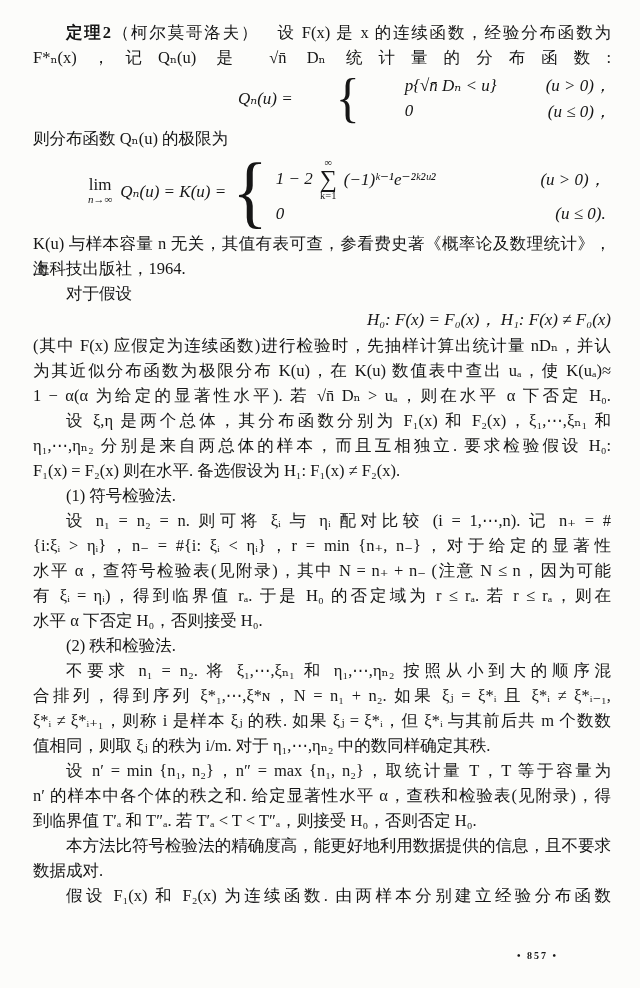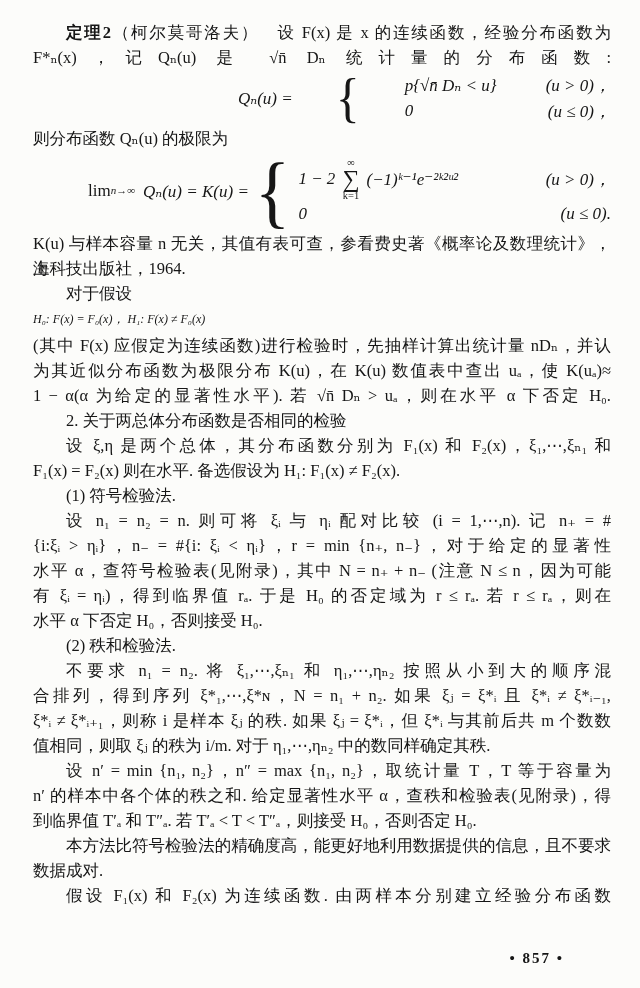"lim" .lim-stack { flex-direction: none -> column }
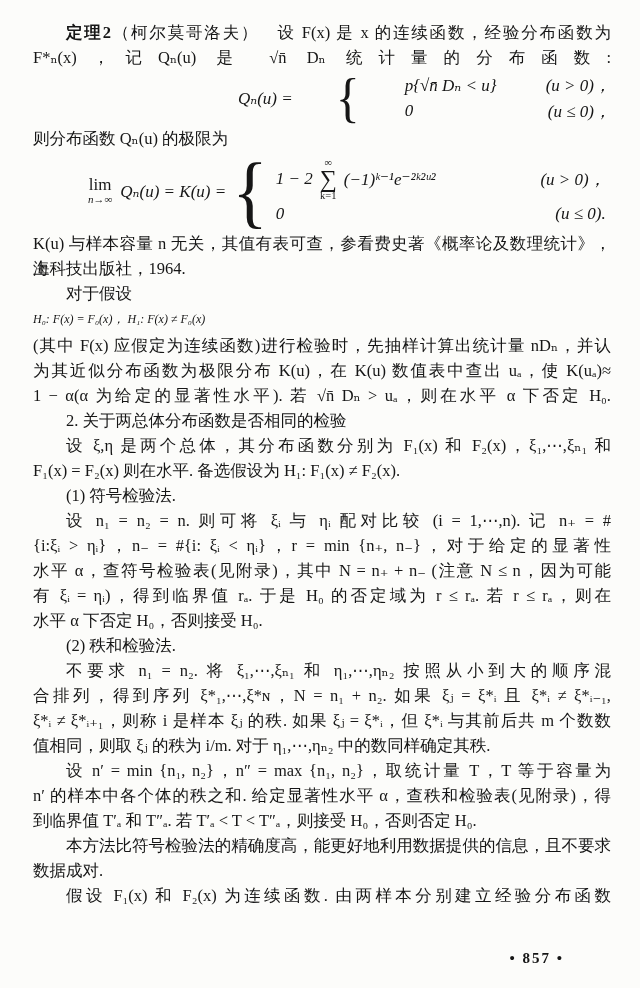"H₀: F(x) = F₀(x)， H₁:" .f3 { font-size: 12px -> 17px; text-align: left -> right }
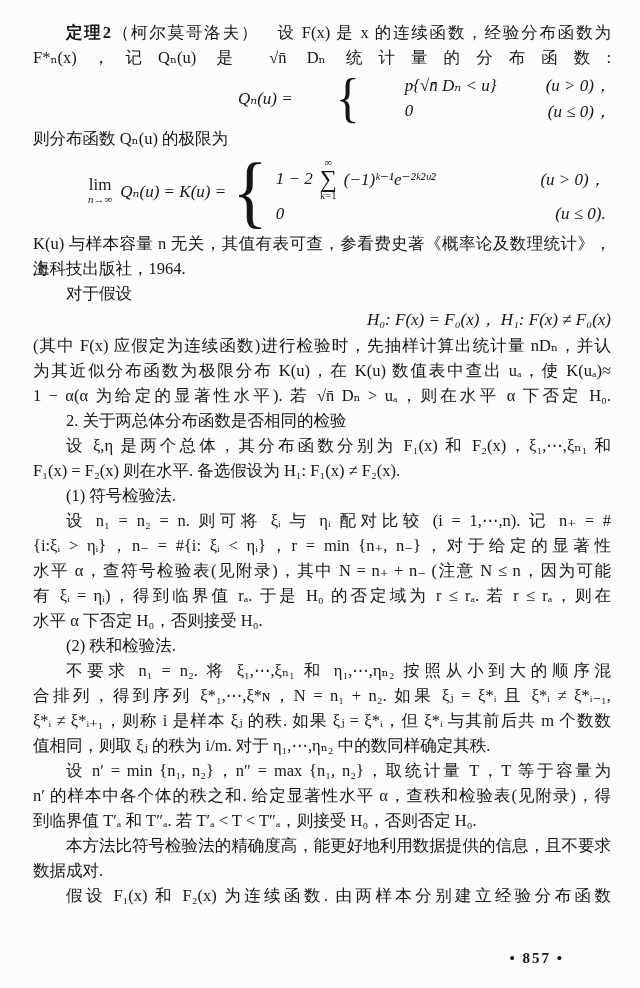"2. 关于两总体分布函数是否相同的检验" div.ln { html: <div>2. 关于两总体分布函数是否相同的检验</div> -> none }
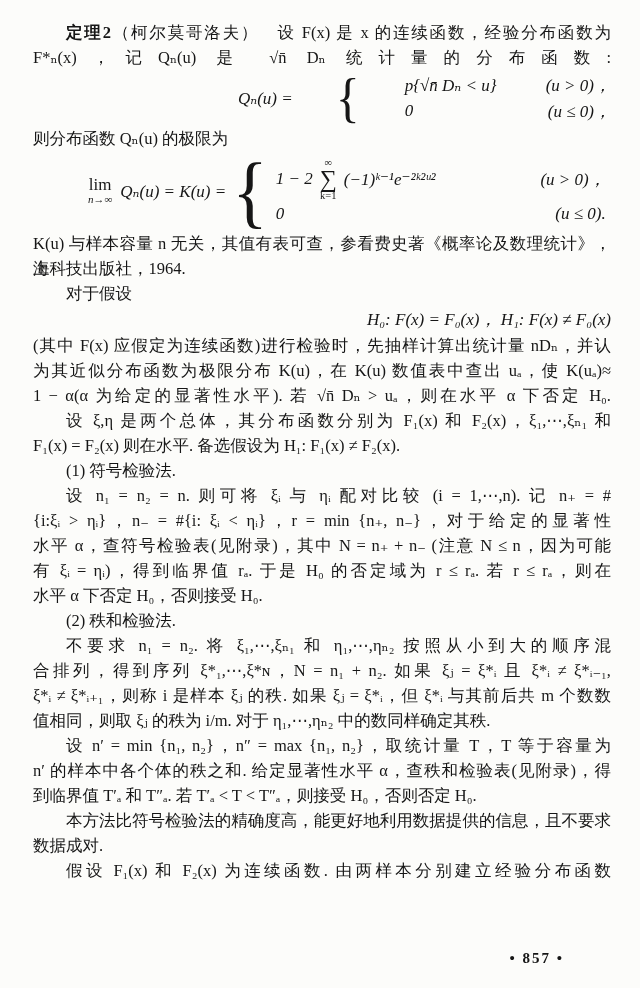"η₁,⋯,ηₙ₂ 分别是来自两总体的样本，而且互相独立. 要求检验假设 H₀:" div.ln { html: none -> <div>η₁,⋯,ηₙ₂ 分别是来自两总体的样本，而且互相独立. 要求检验假设 H₀:</div> }
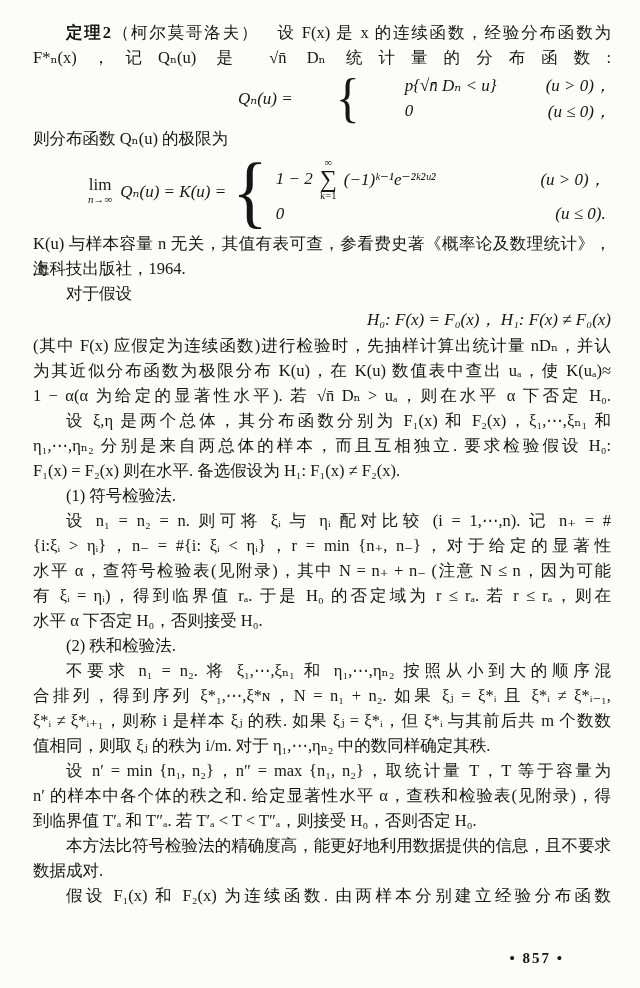"• 857 •" .footer { font-size: 15px -> 10px; right: 76px -> 82px }
